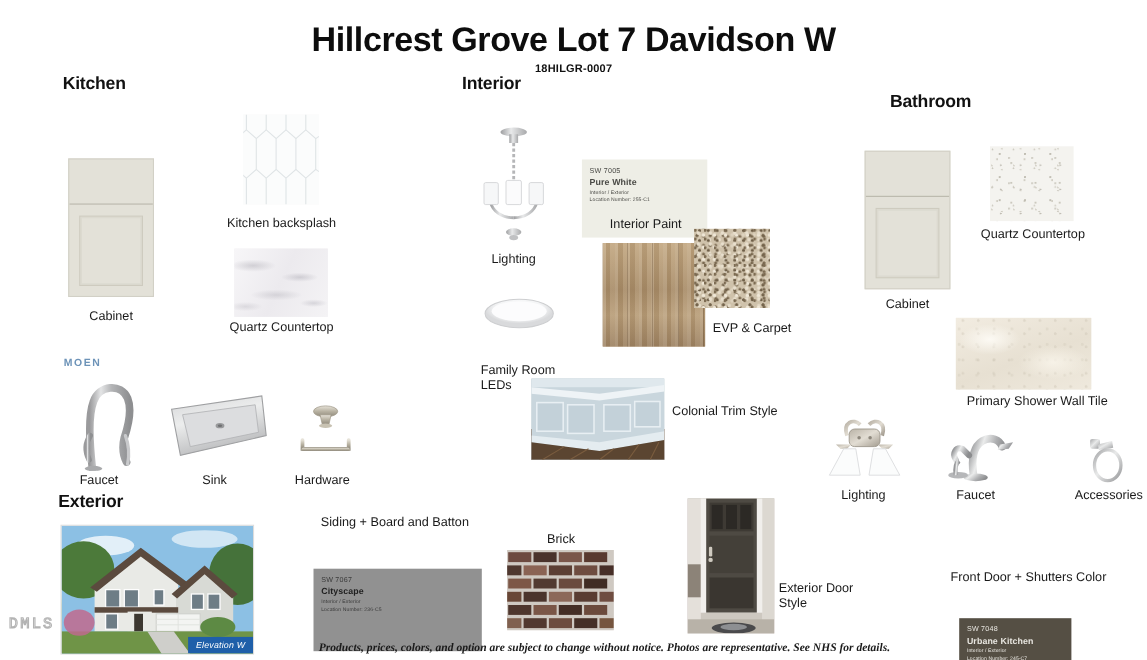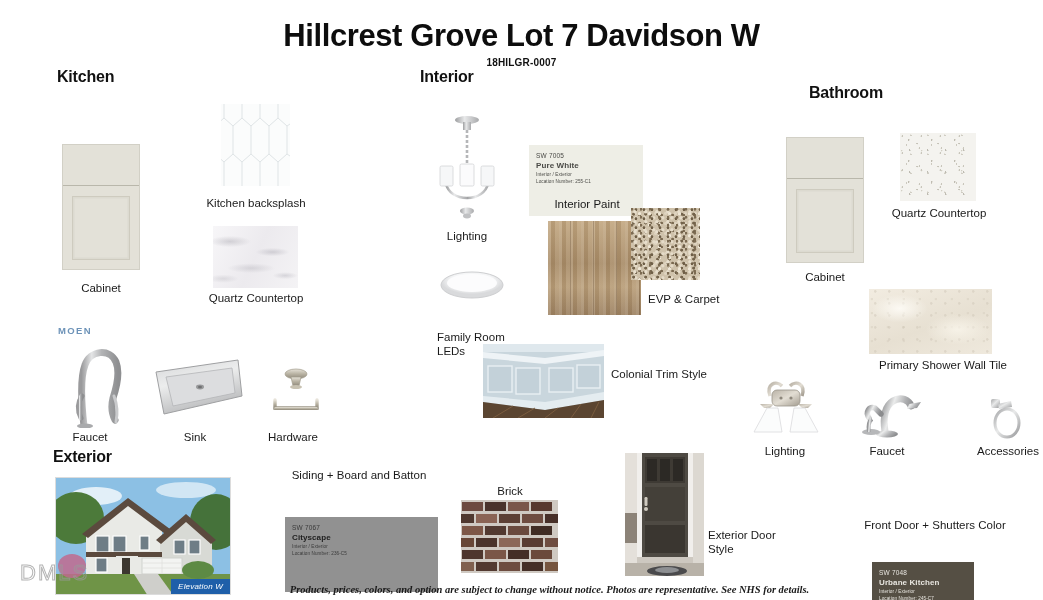"DMLS" .watermark { font-family: Liberation Sans, sans-serif -> Liberation Mono, monospace; font-size: 22px -> 14px; left: 20px -> 8px }
